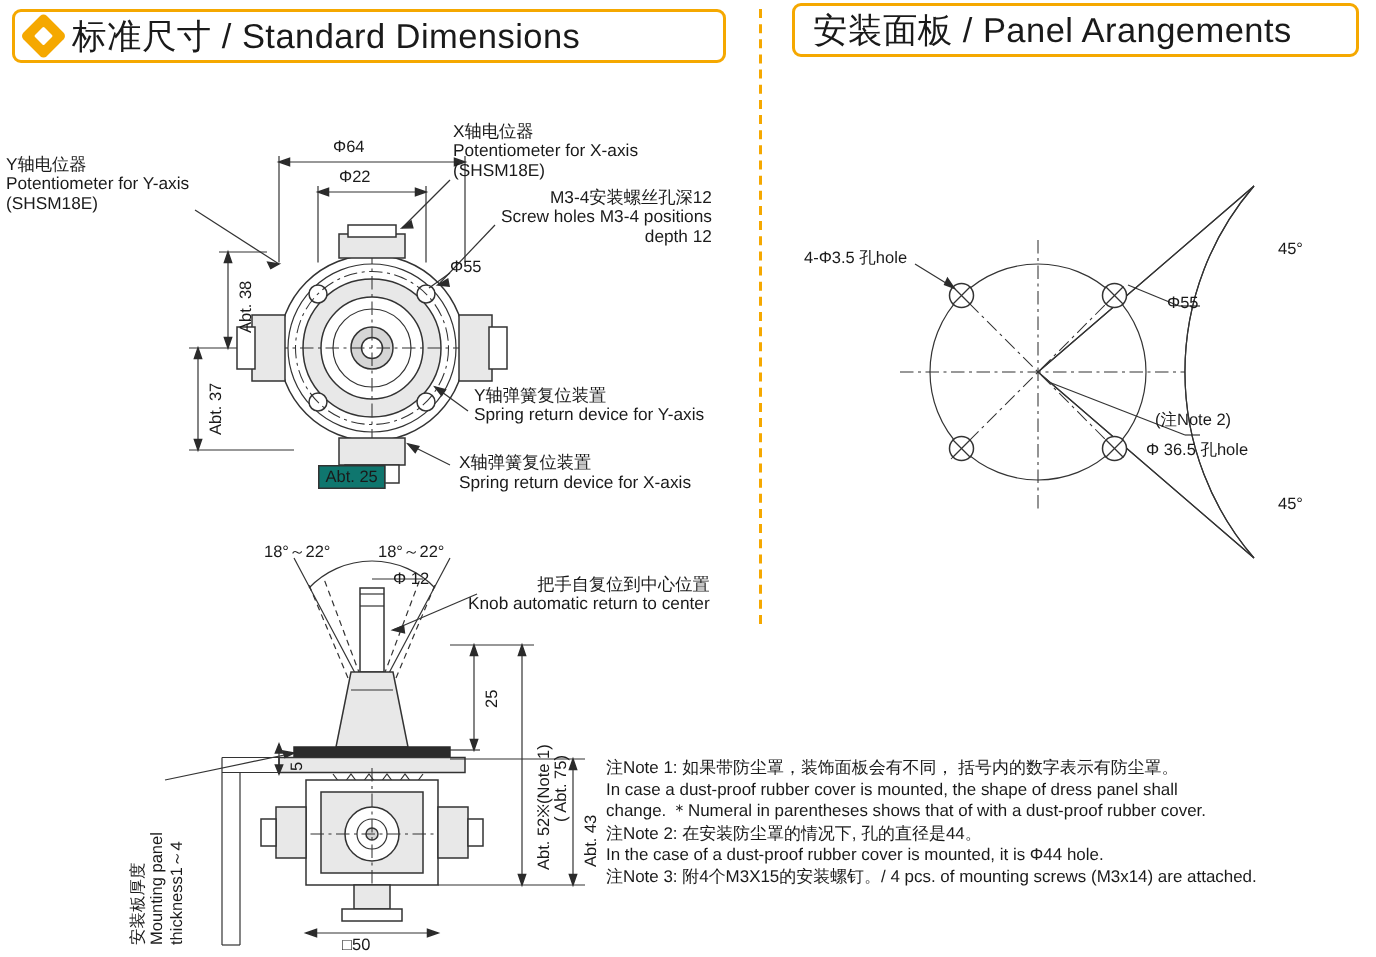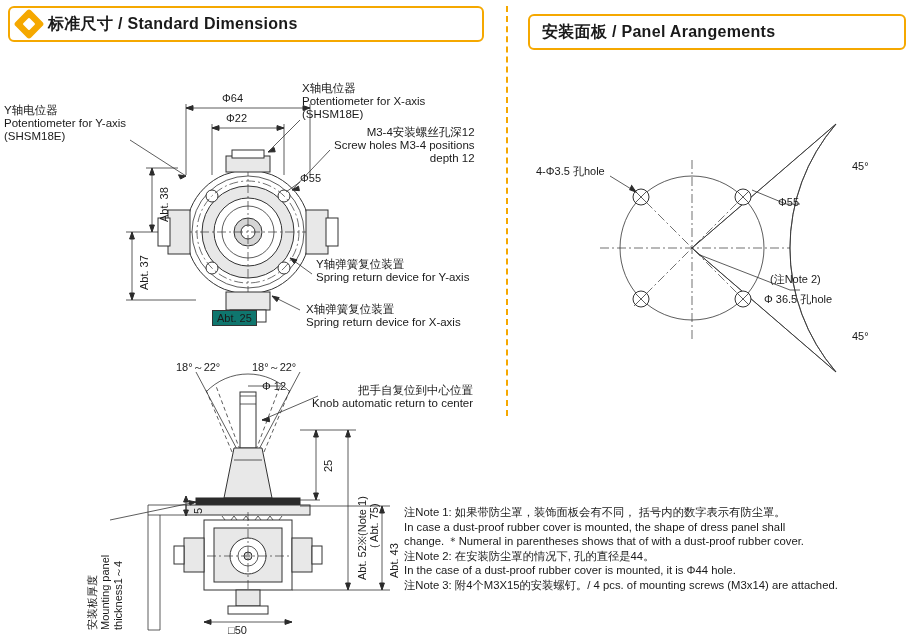"标准尺寸 / Standard Dimensions" .banner .btxt { font-size: 16px -> 23px; font-weight: bold -> normal }
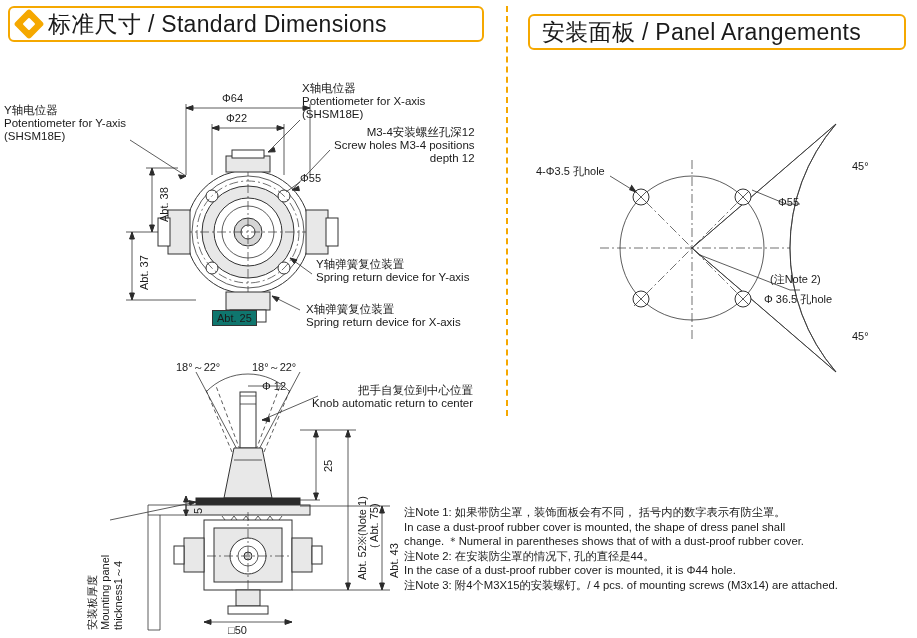"安装面板 / Panel Arangements" #banner-right { top: 14px -> 2px }
